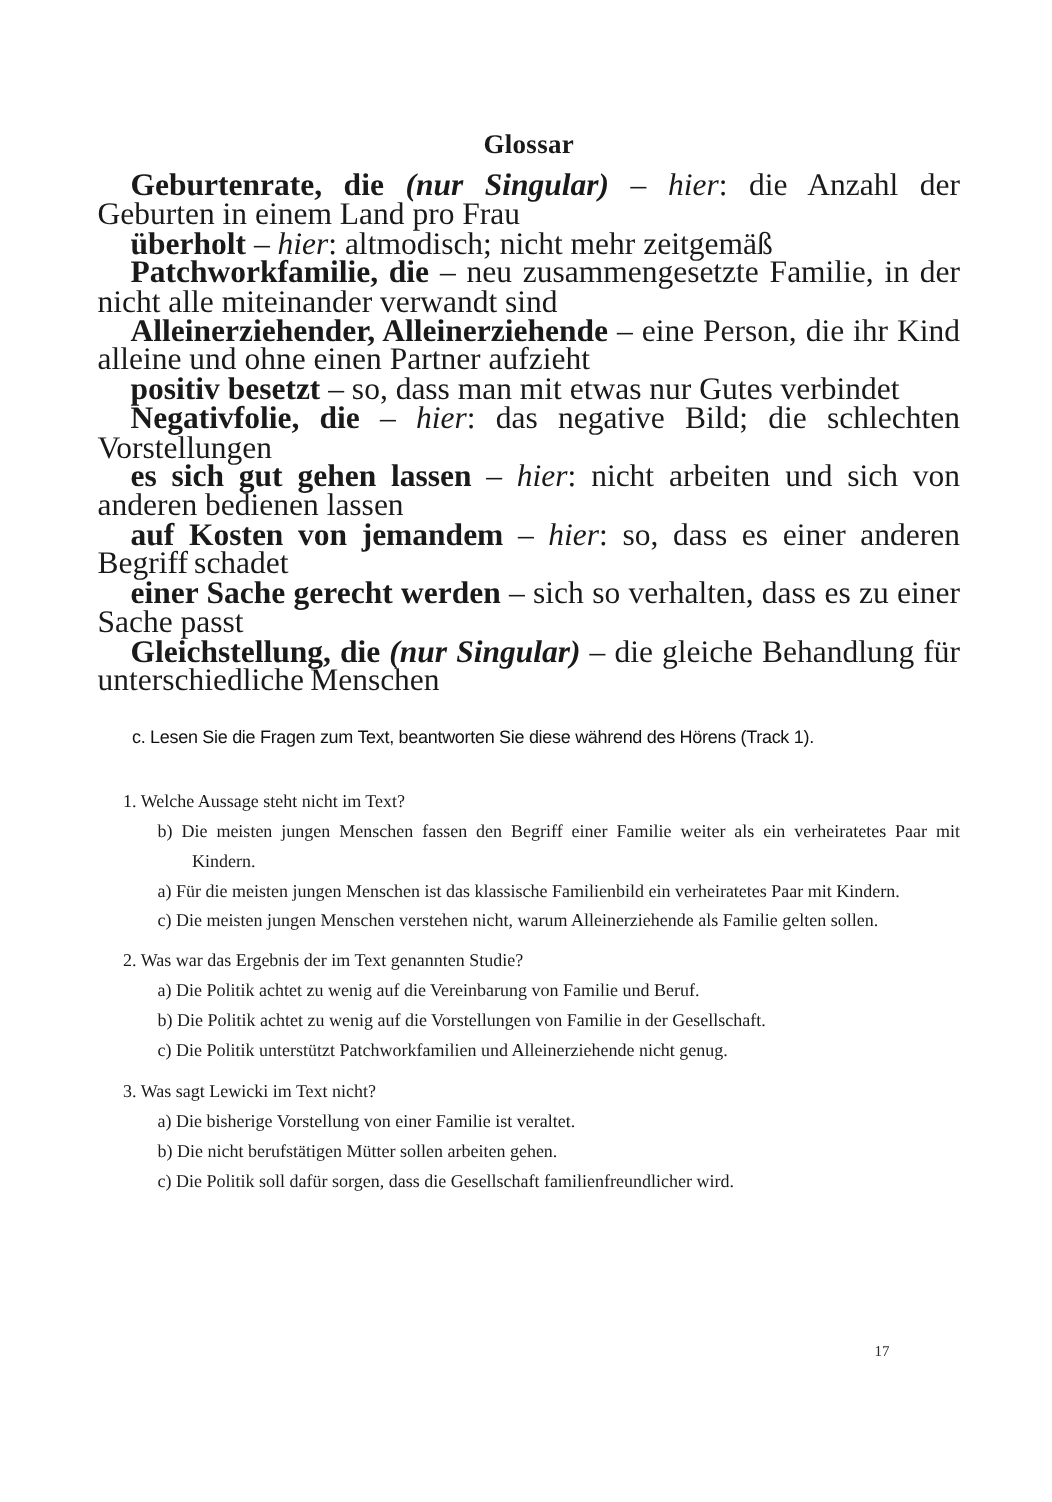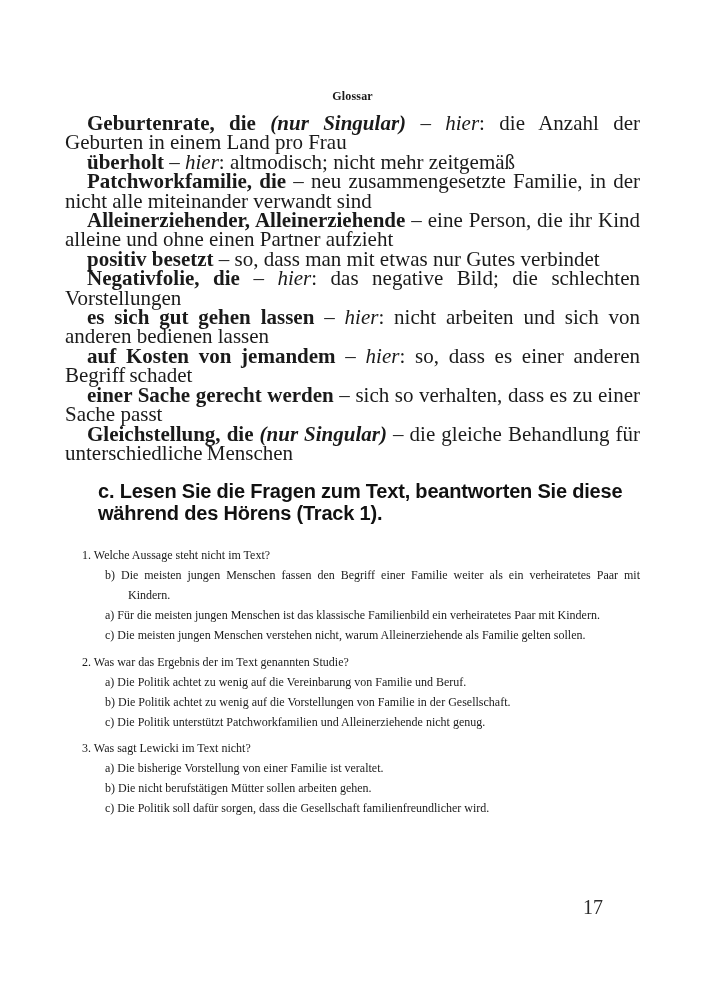"Glossar" h1.title { font-size: 12px -> 18px }
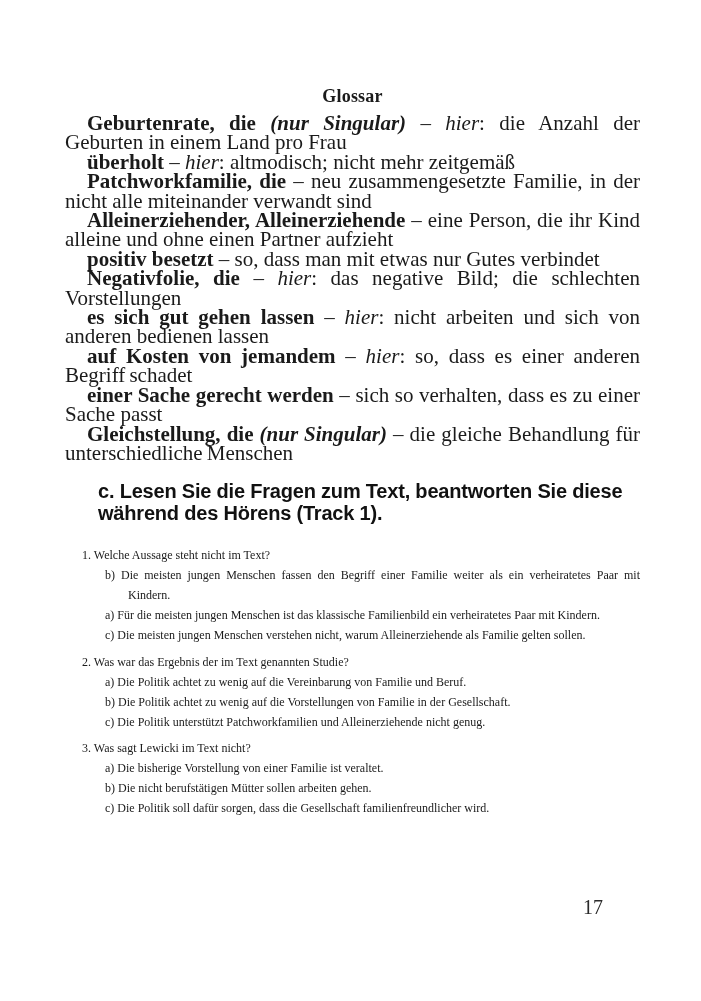"c. Lesen Sie die Fragen" h2.task { font-size: 20px -> 12px; font-weight: bold -> normal; margin: 18px 0 0 33px -> 18px 0 0 23px }
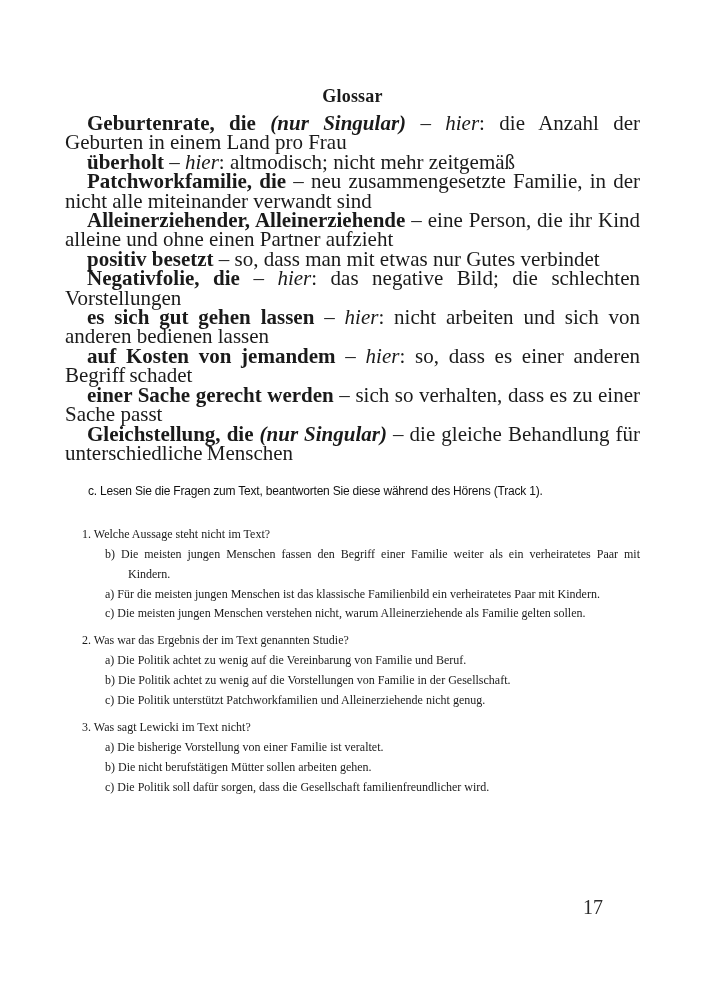"17" .page-number { font-size: 20px -> 10px }
